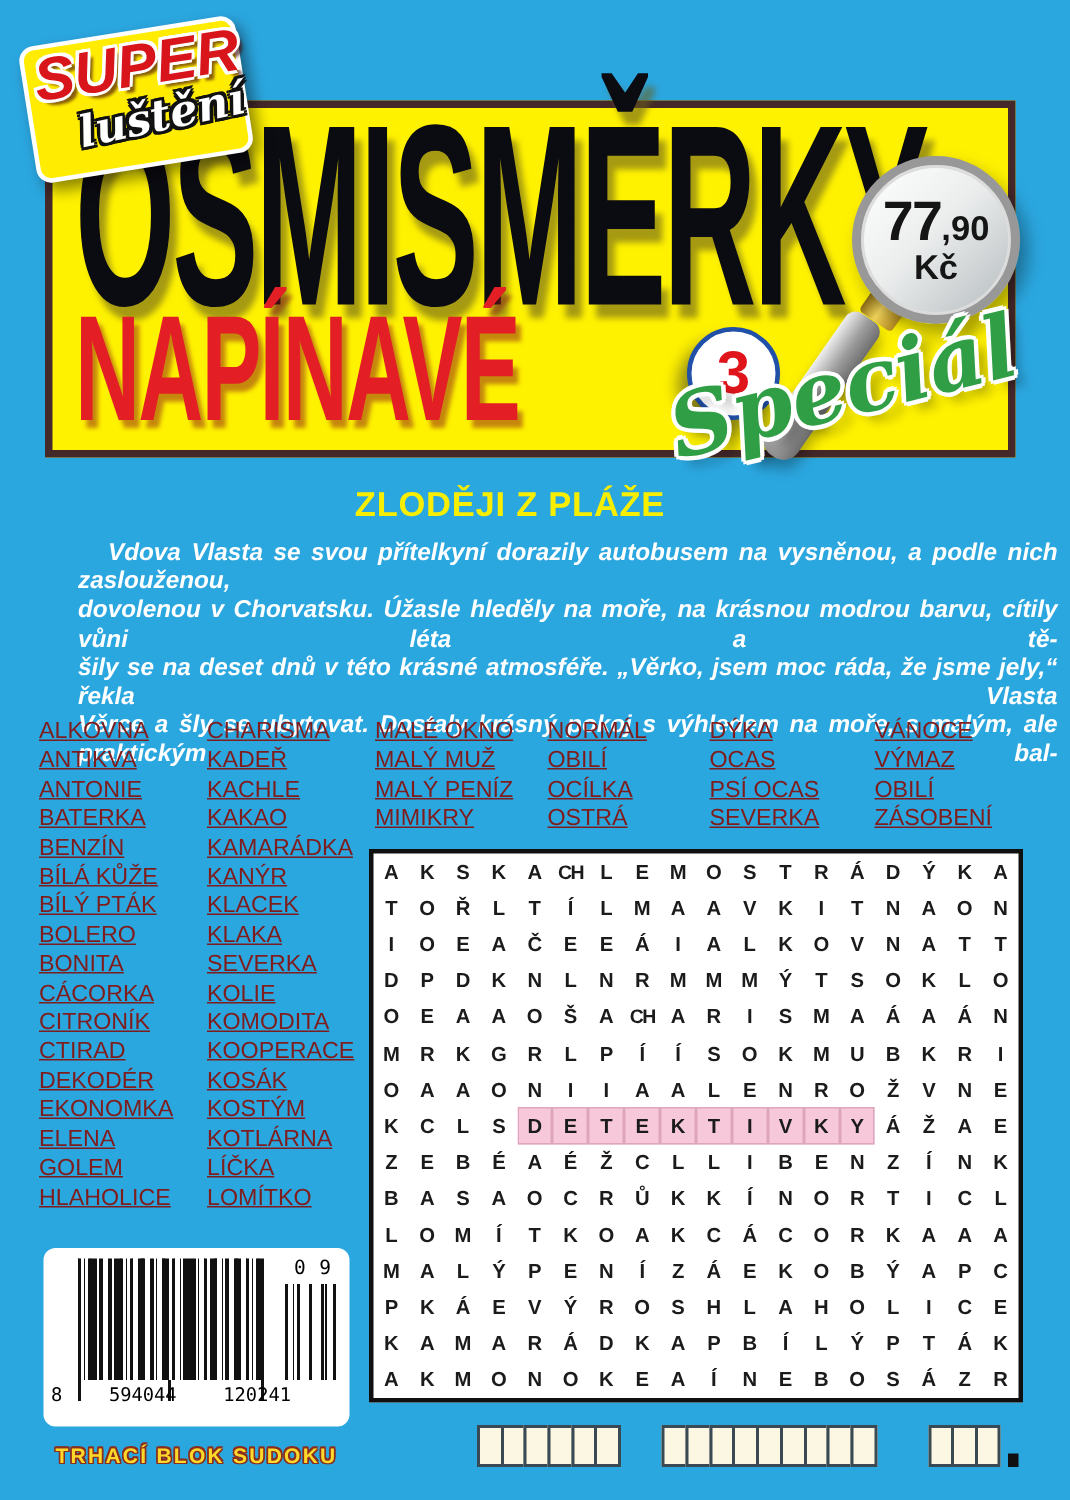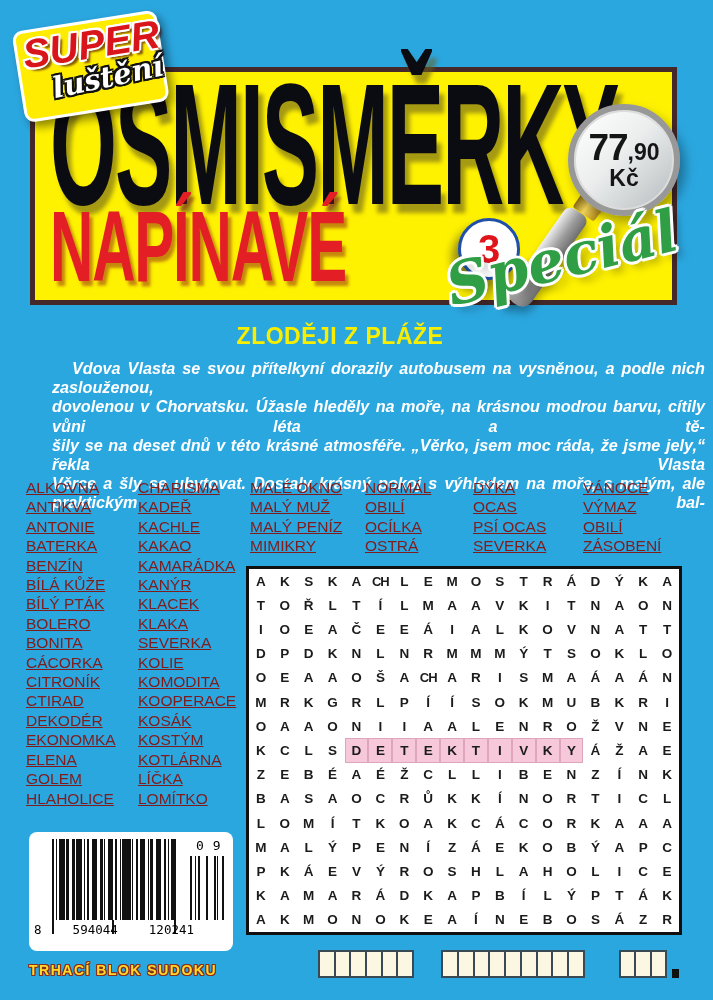"TRHACÍ BLOK SUDOKU" .footer-label { text-align: left -> center }
